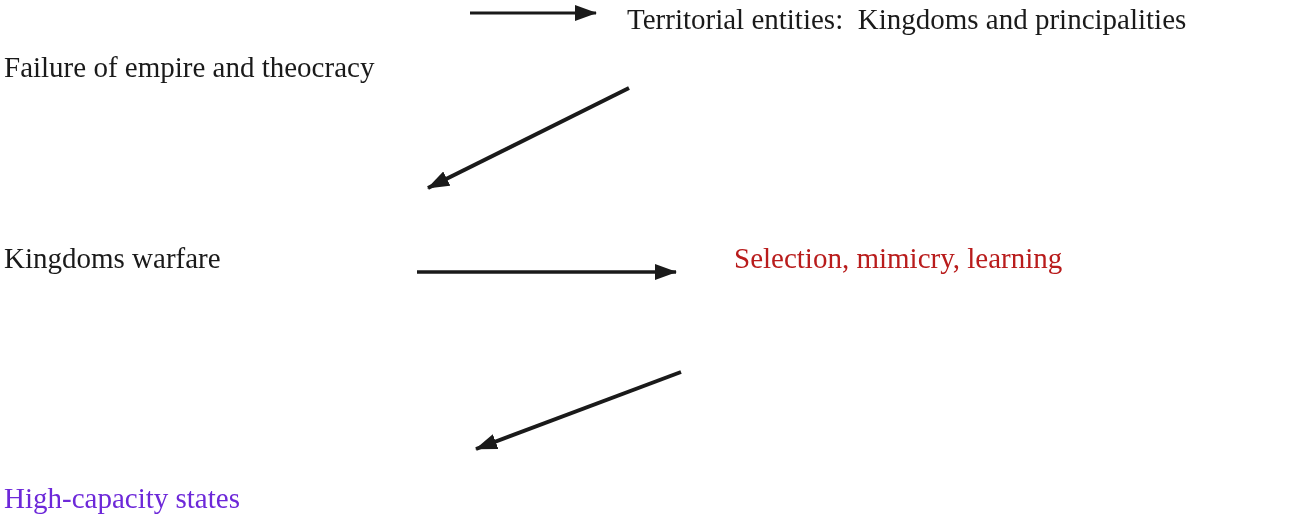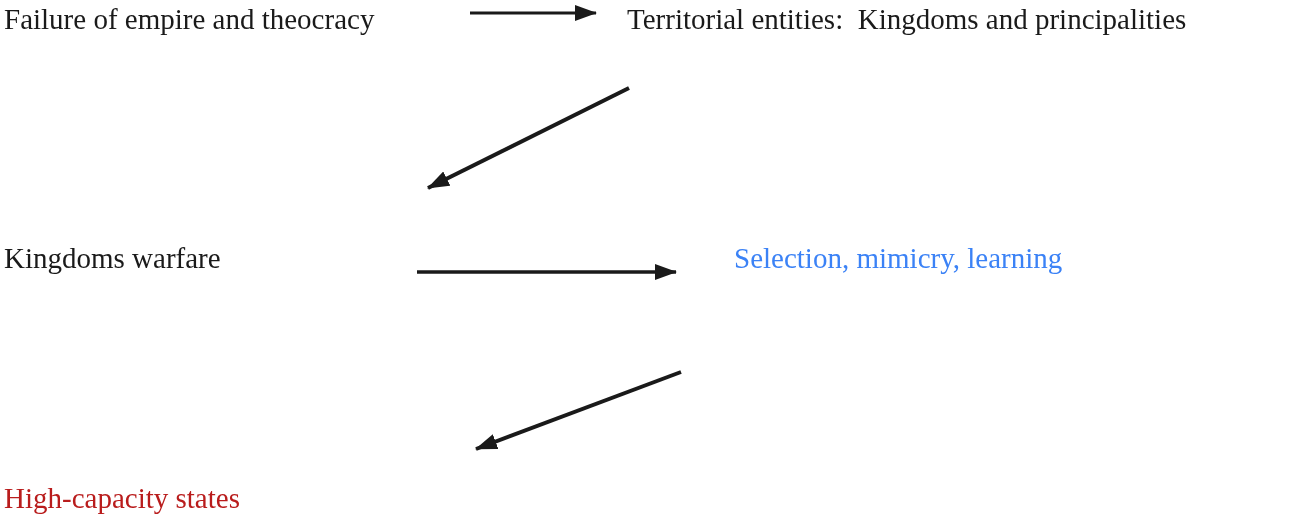"Failure of empire and theocracy" div.node-label { margin-top: none -> 48px }
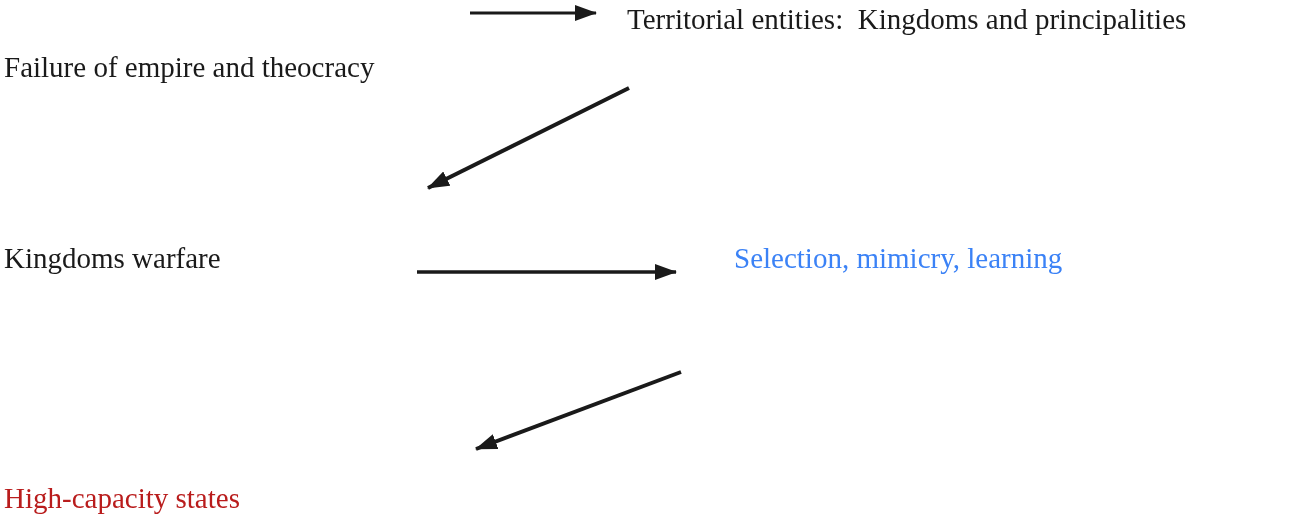"Selection, mimicry, learning" div.node-label { color: #3b82f6 -> #b91c1c }
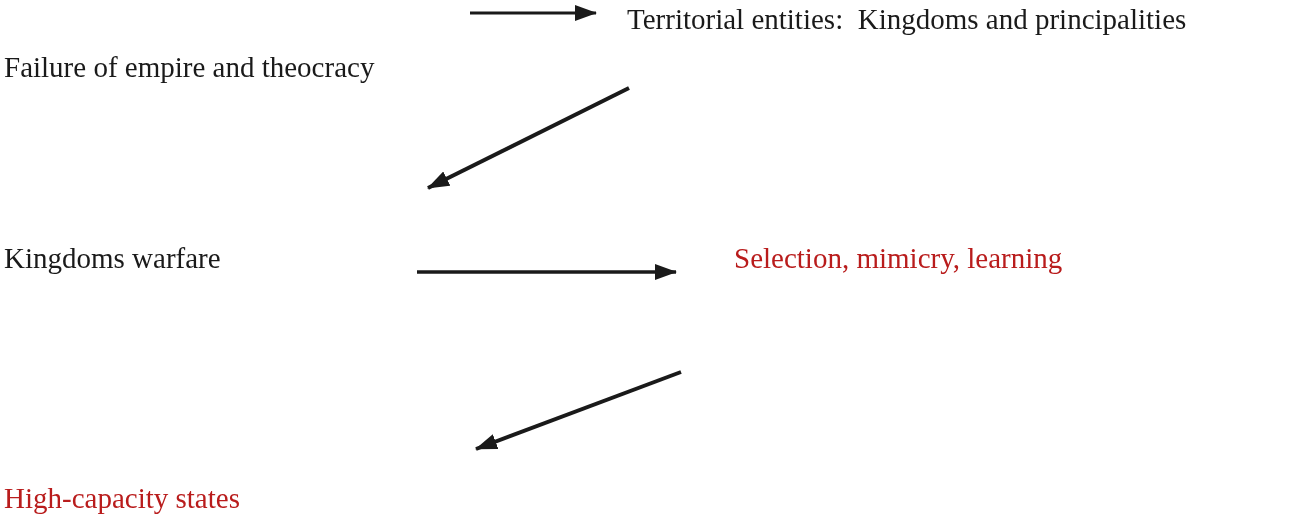"High-capacity states" div.node-label { color: #b91c1c -> #6d28d9 }
